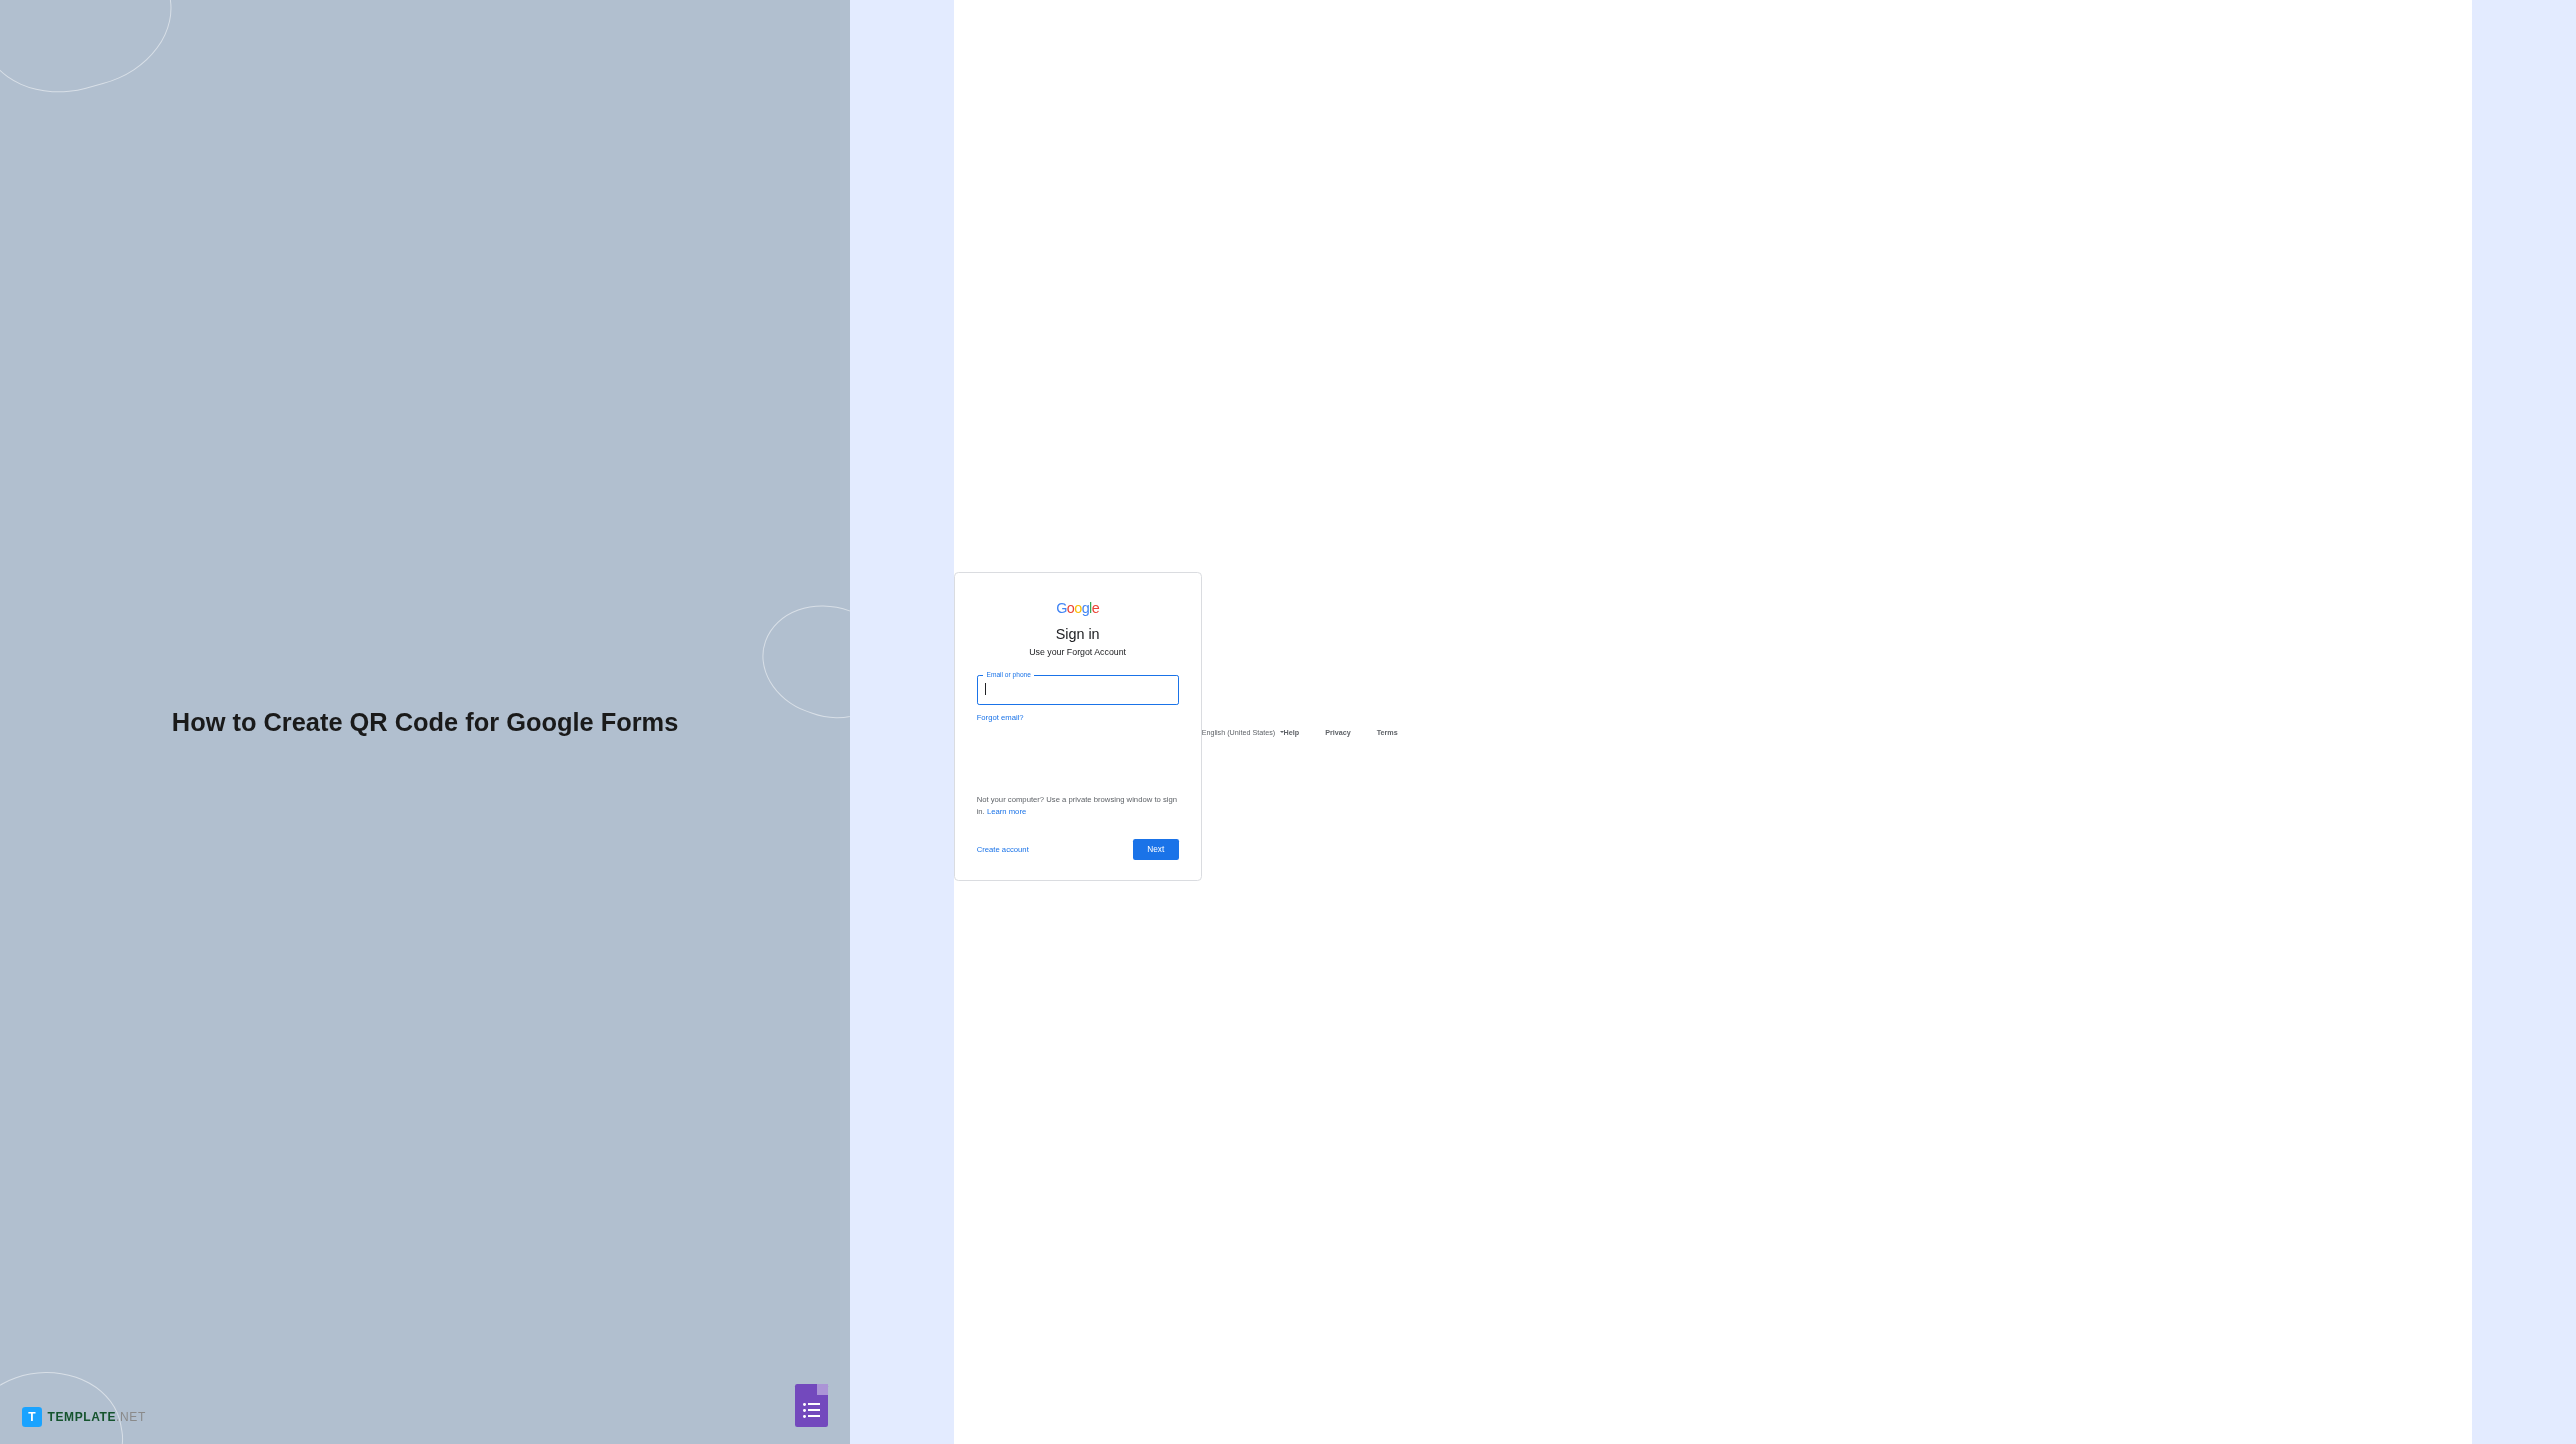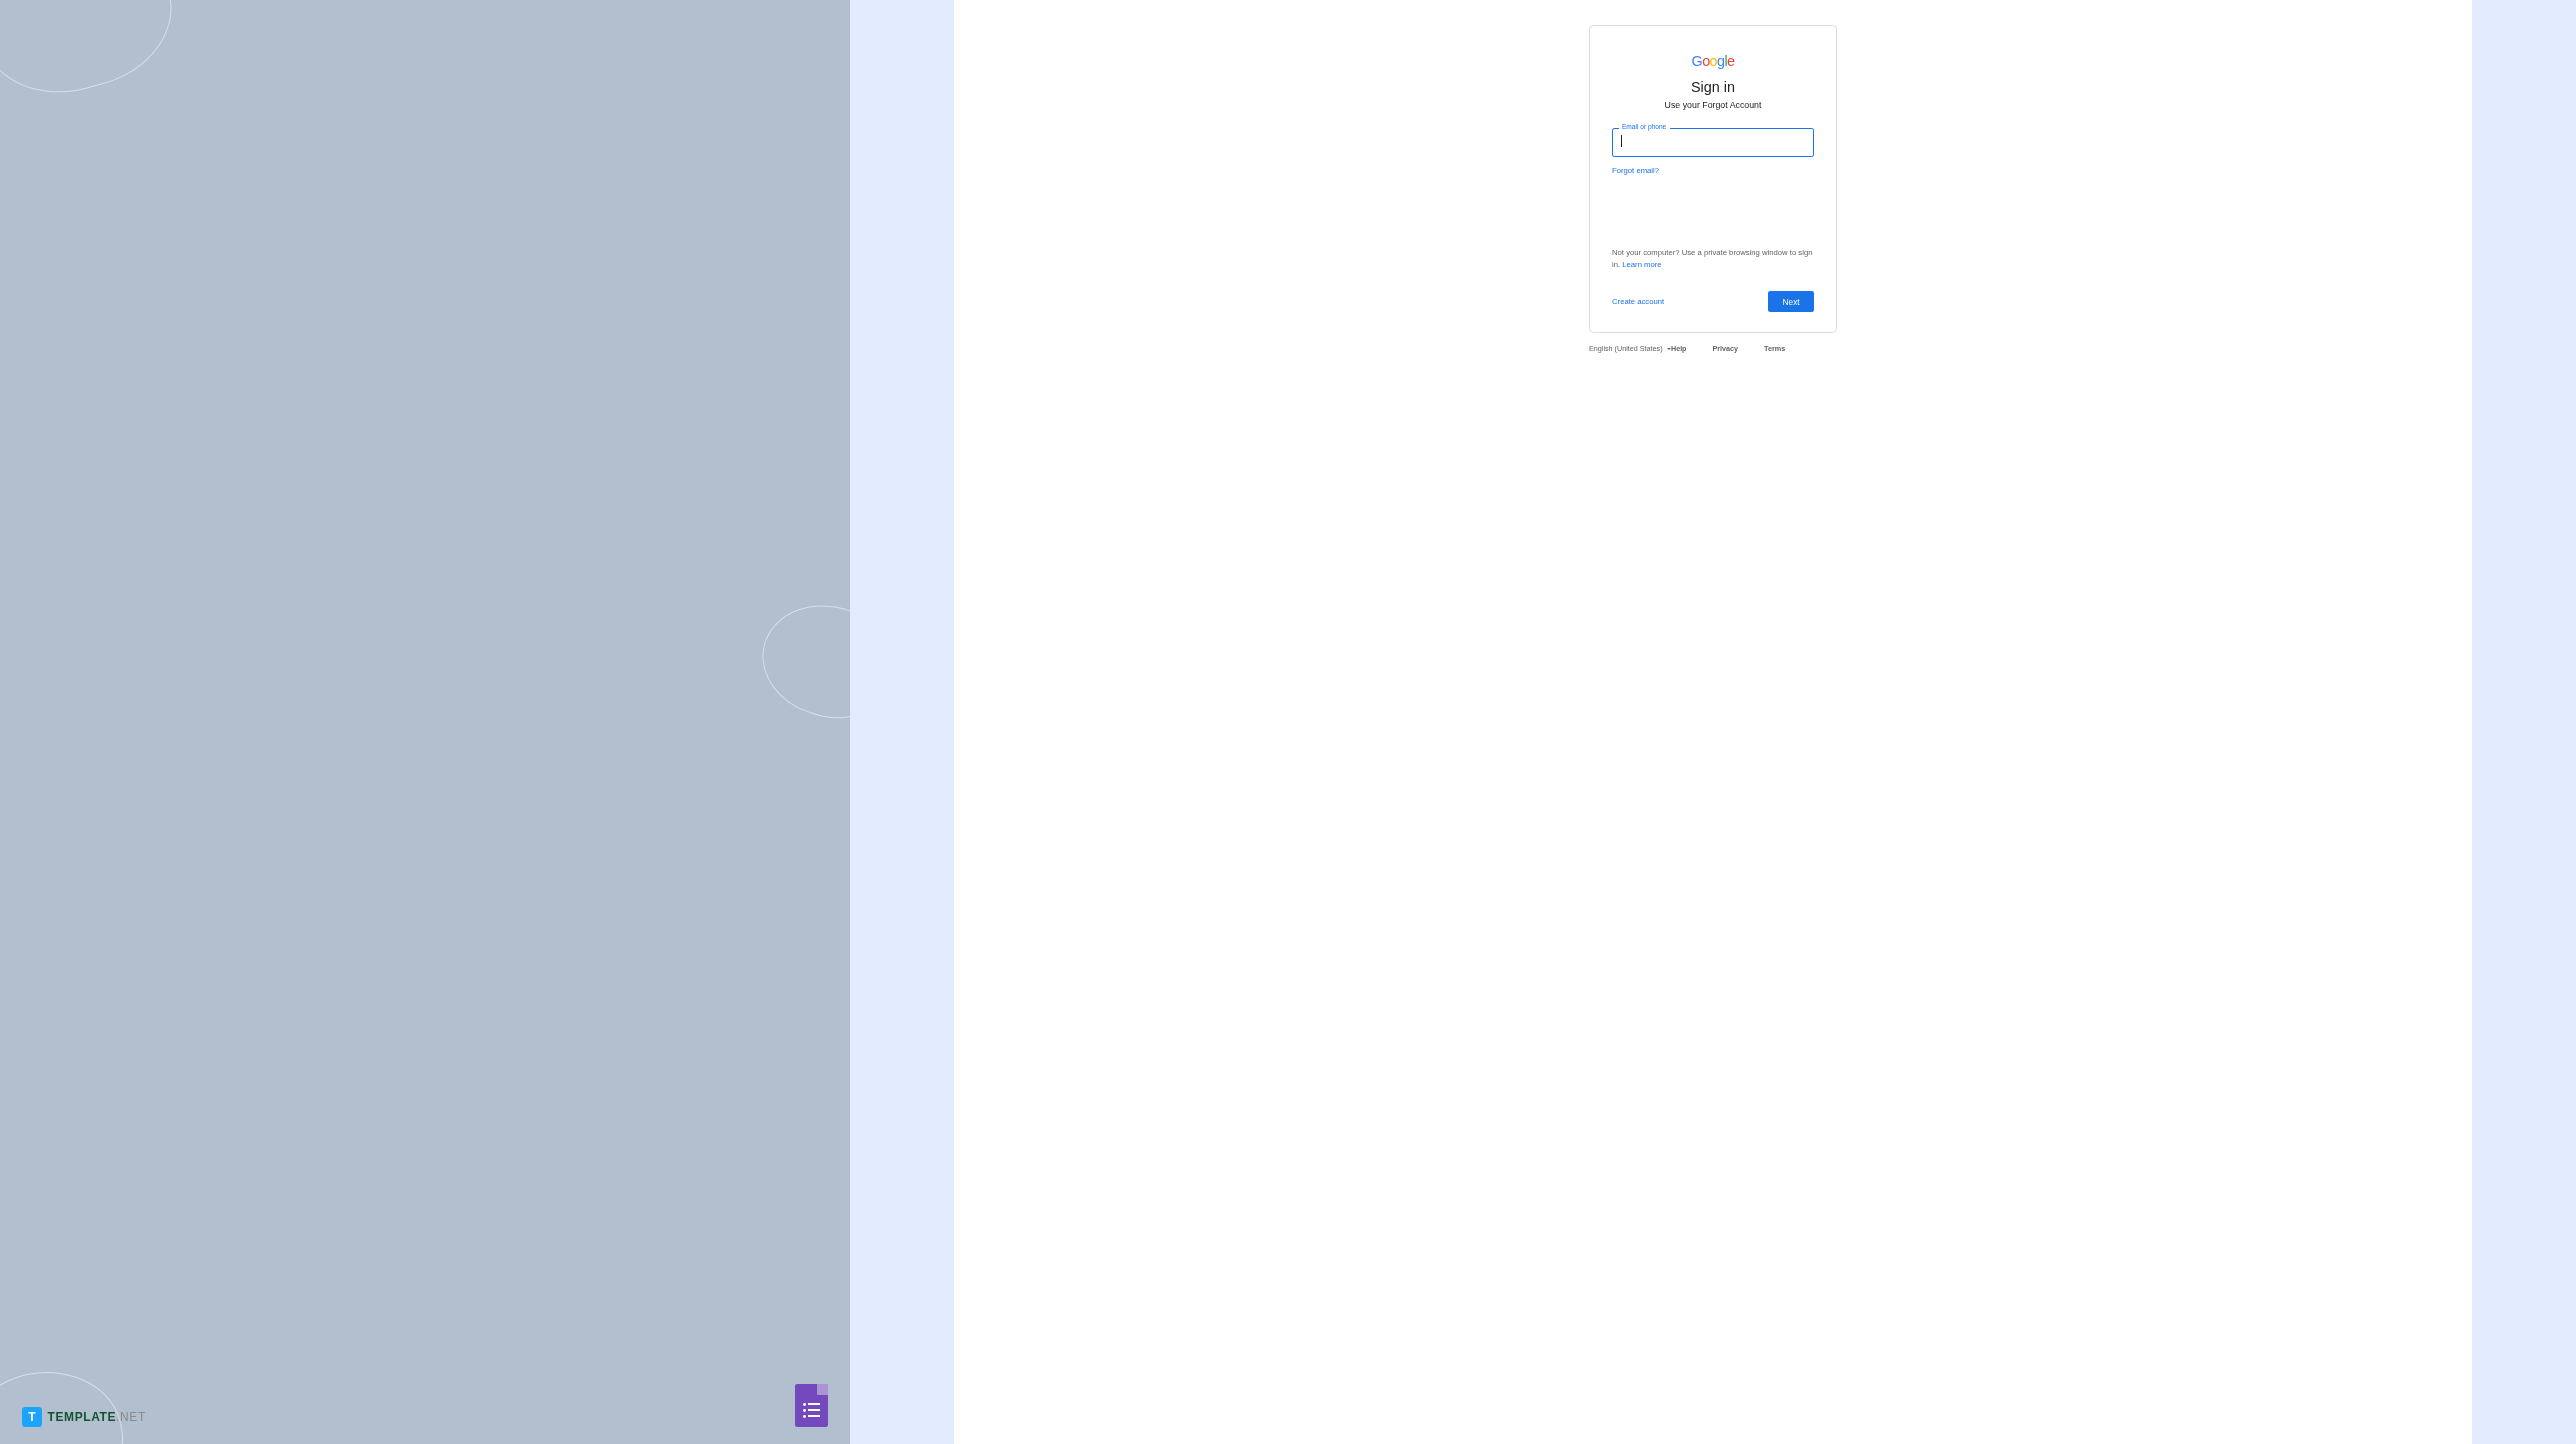"Google" .white-area { flex-direction: column -> row; padding-top: 25px -> 9px }
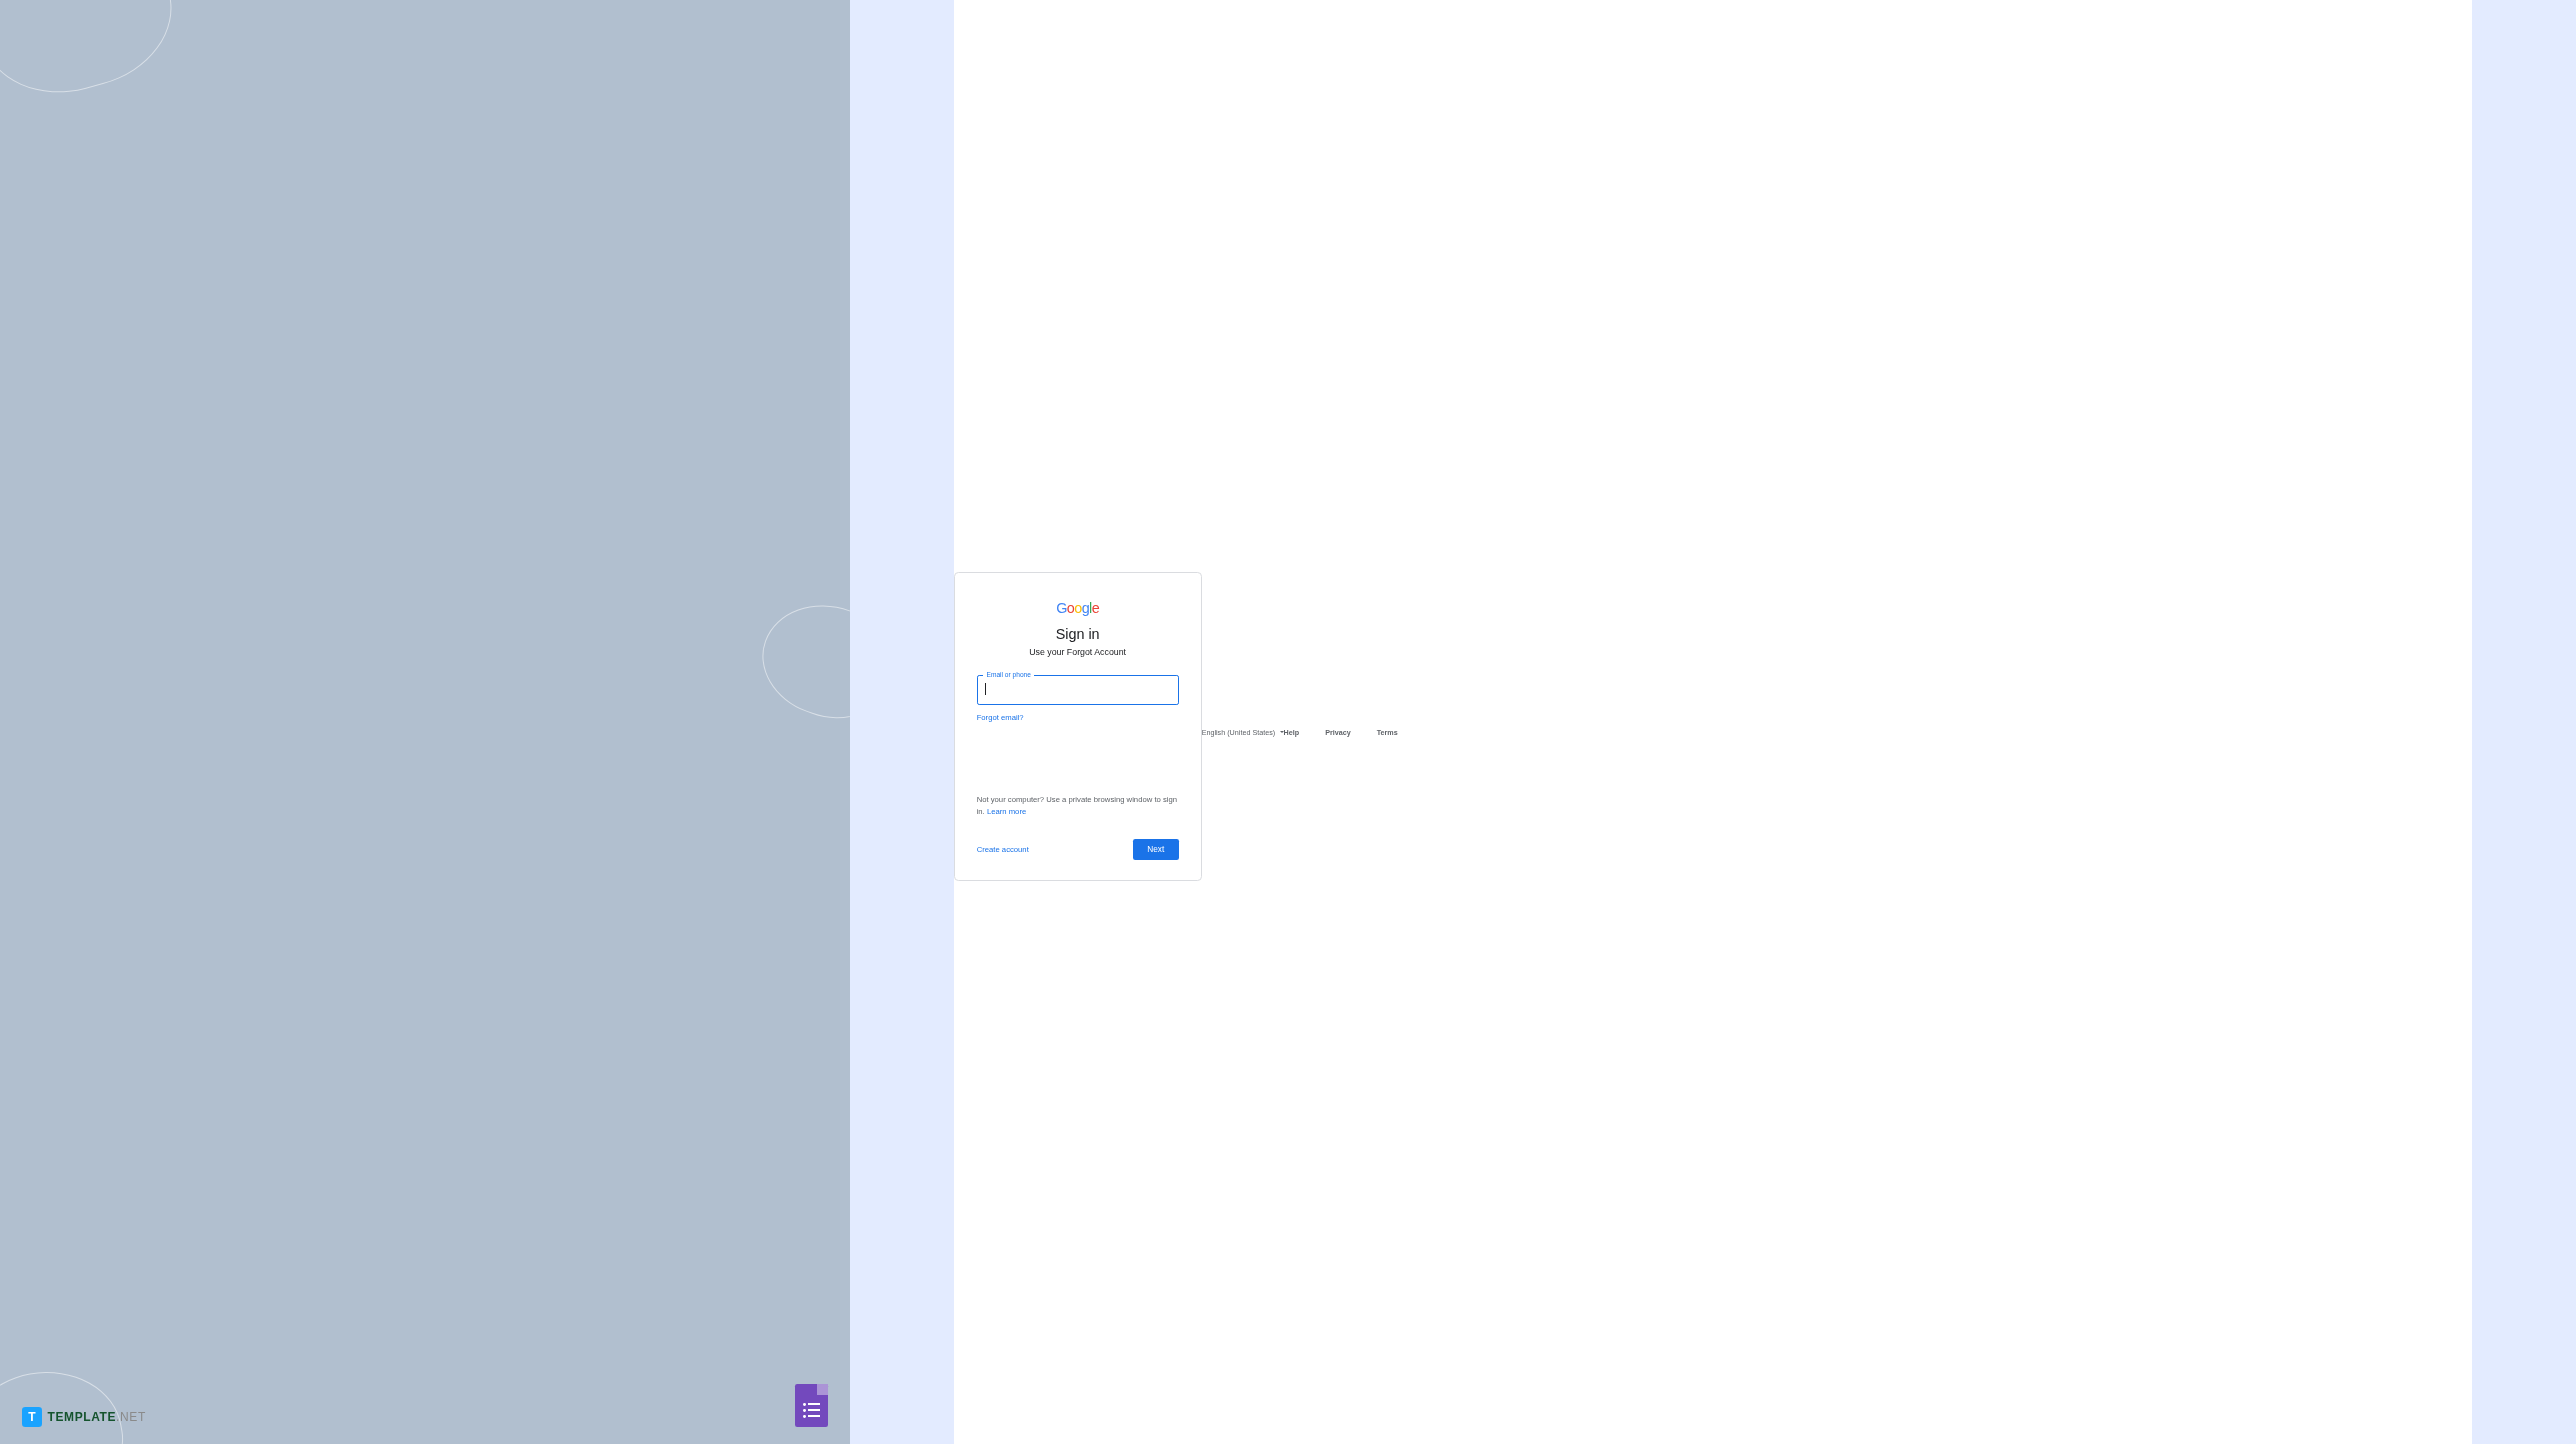"How to Create QR Code" div.title-text { html: none -> <div>How to Create QR Code for Google Forms</div> }
